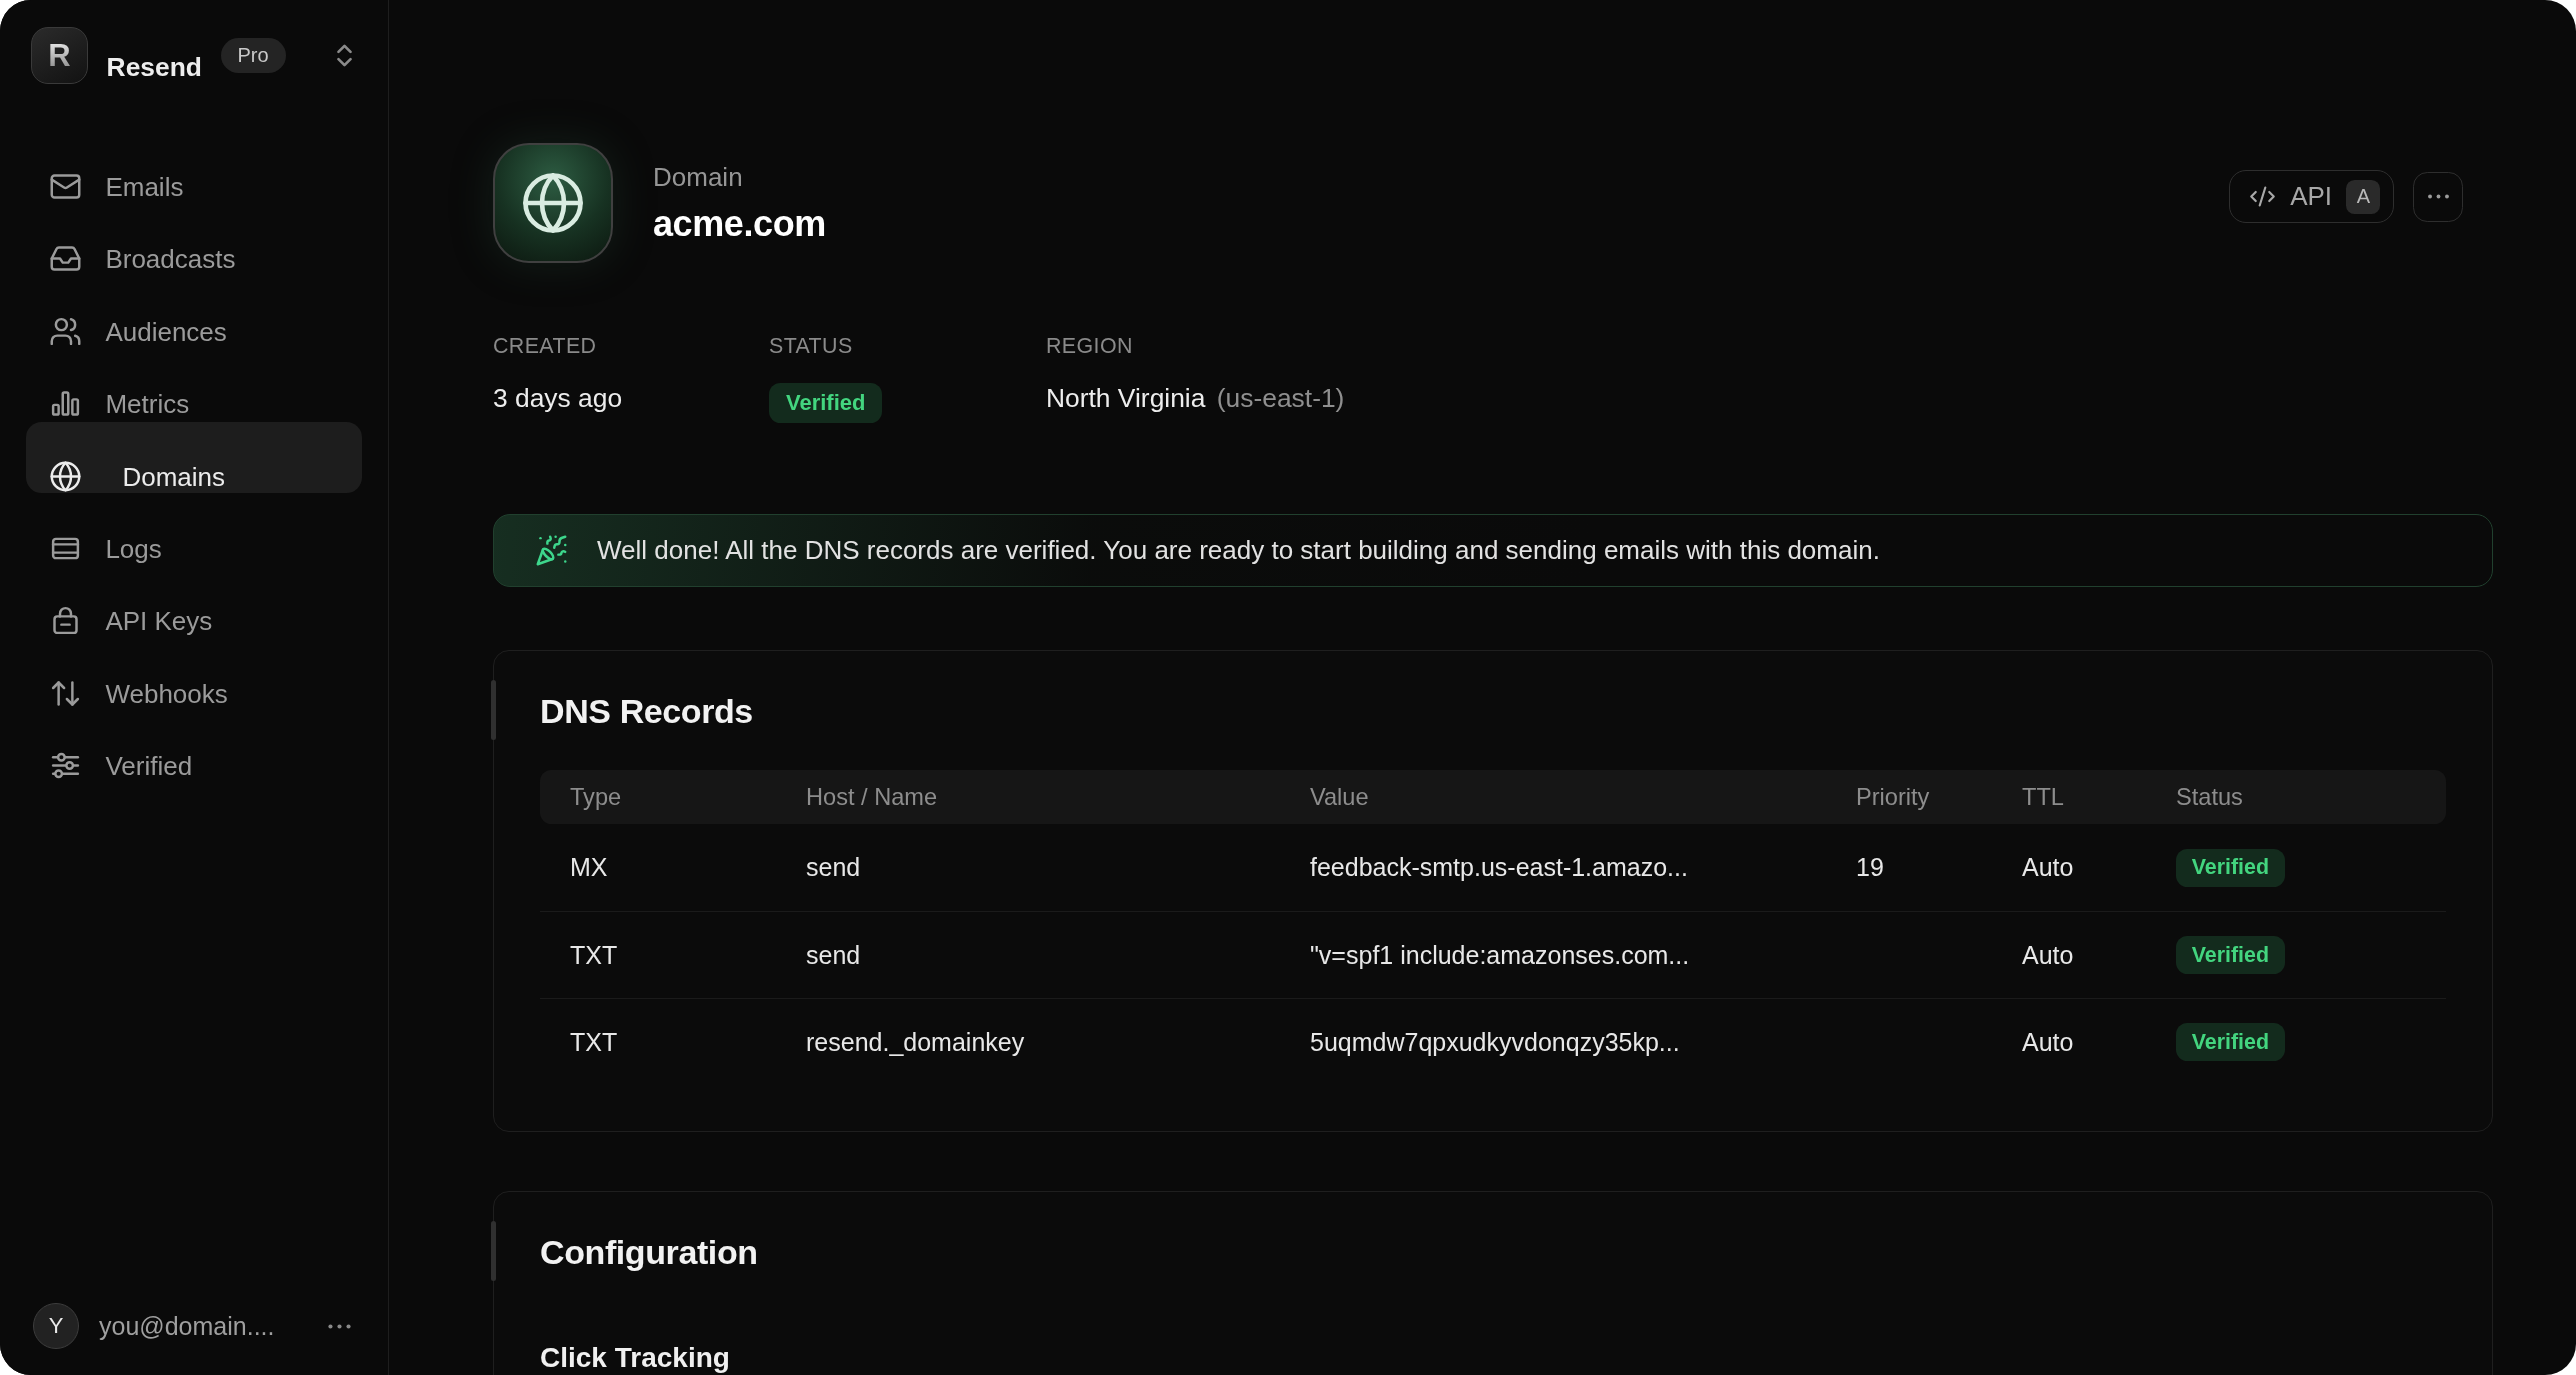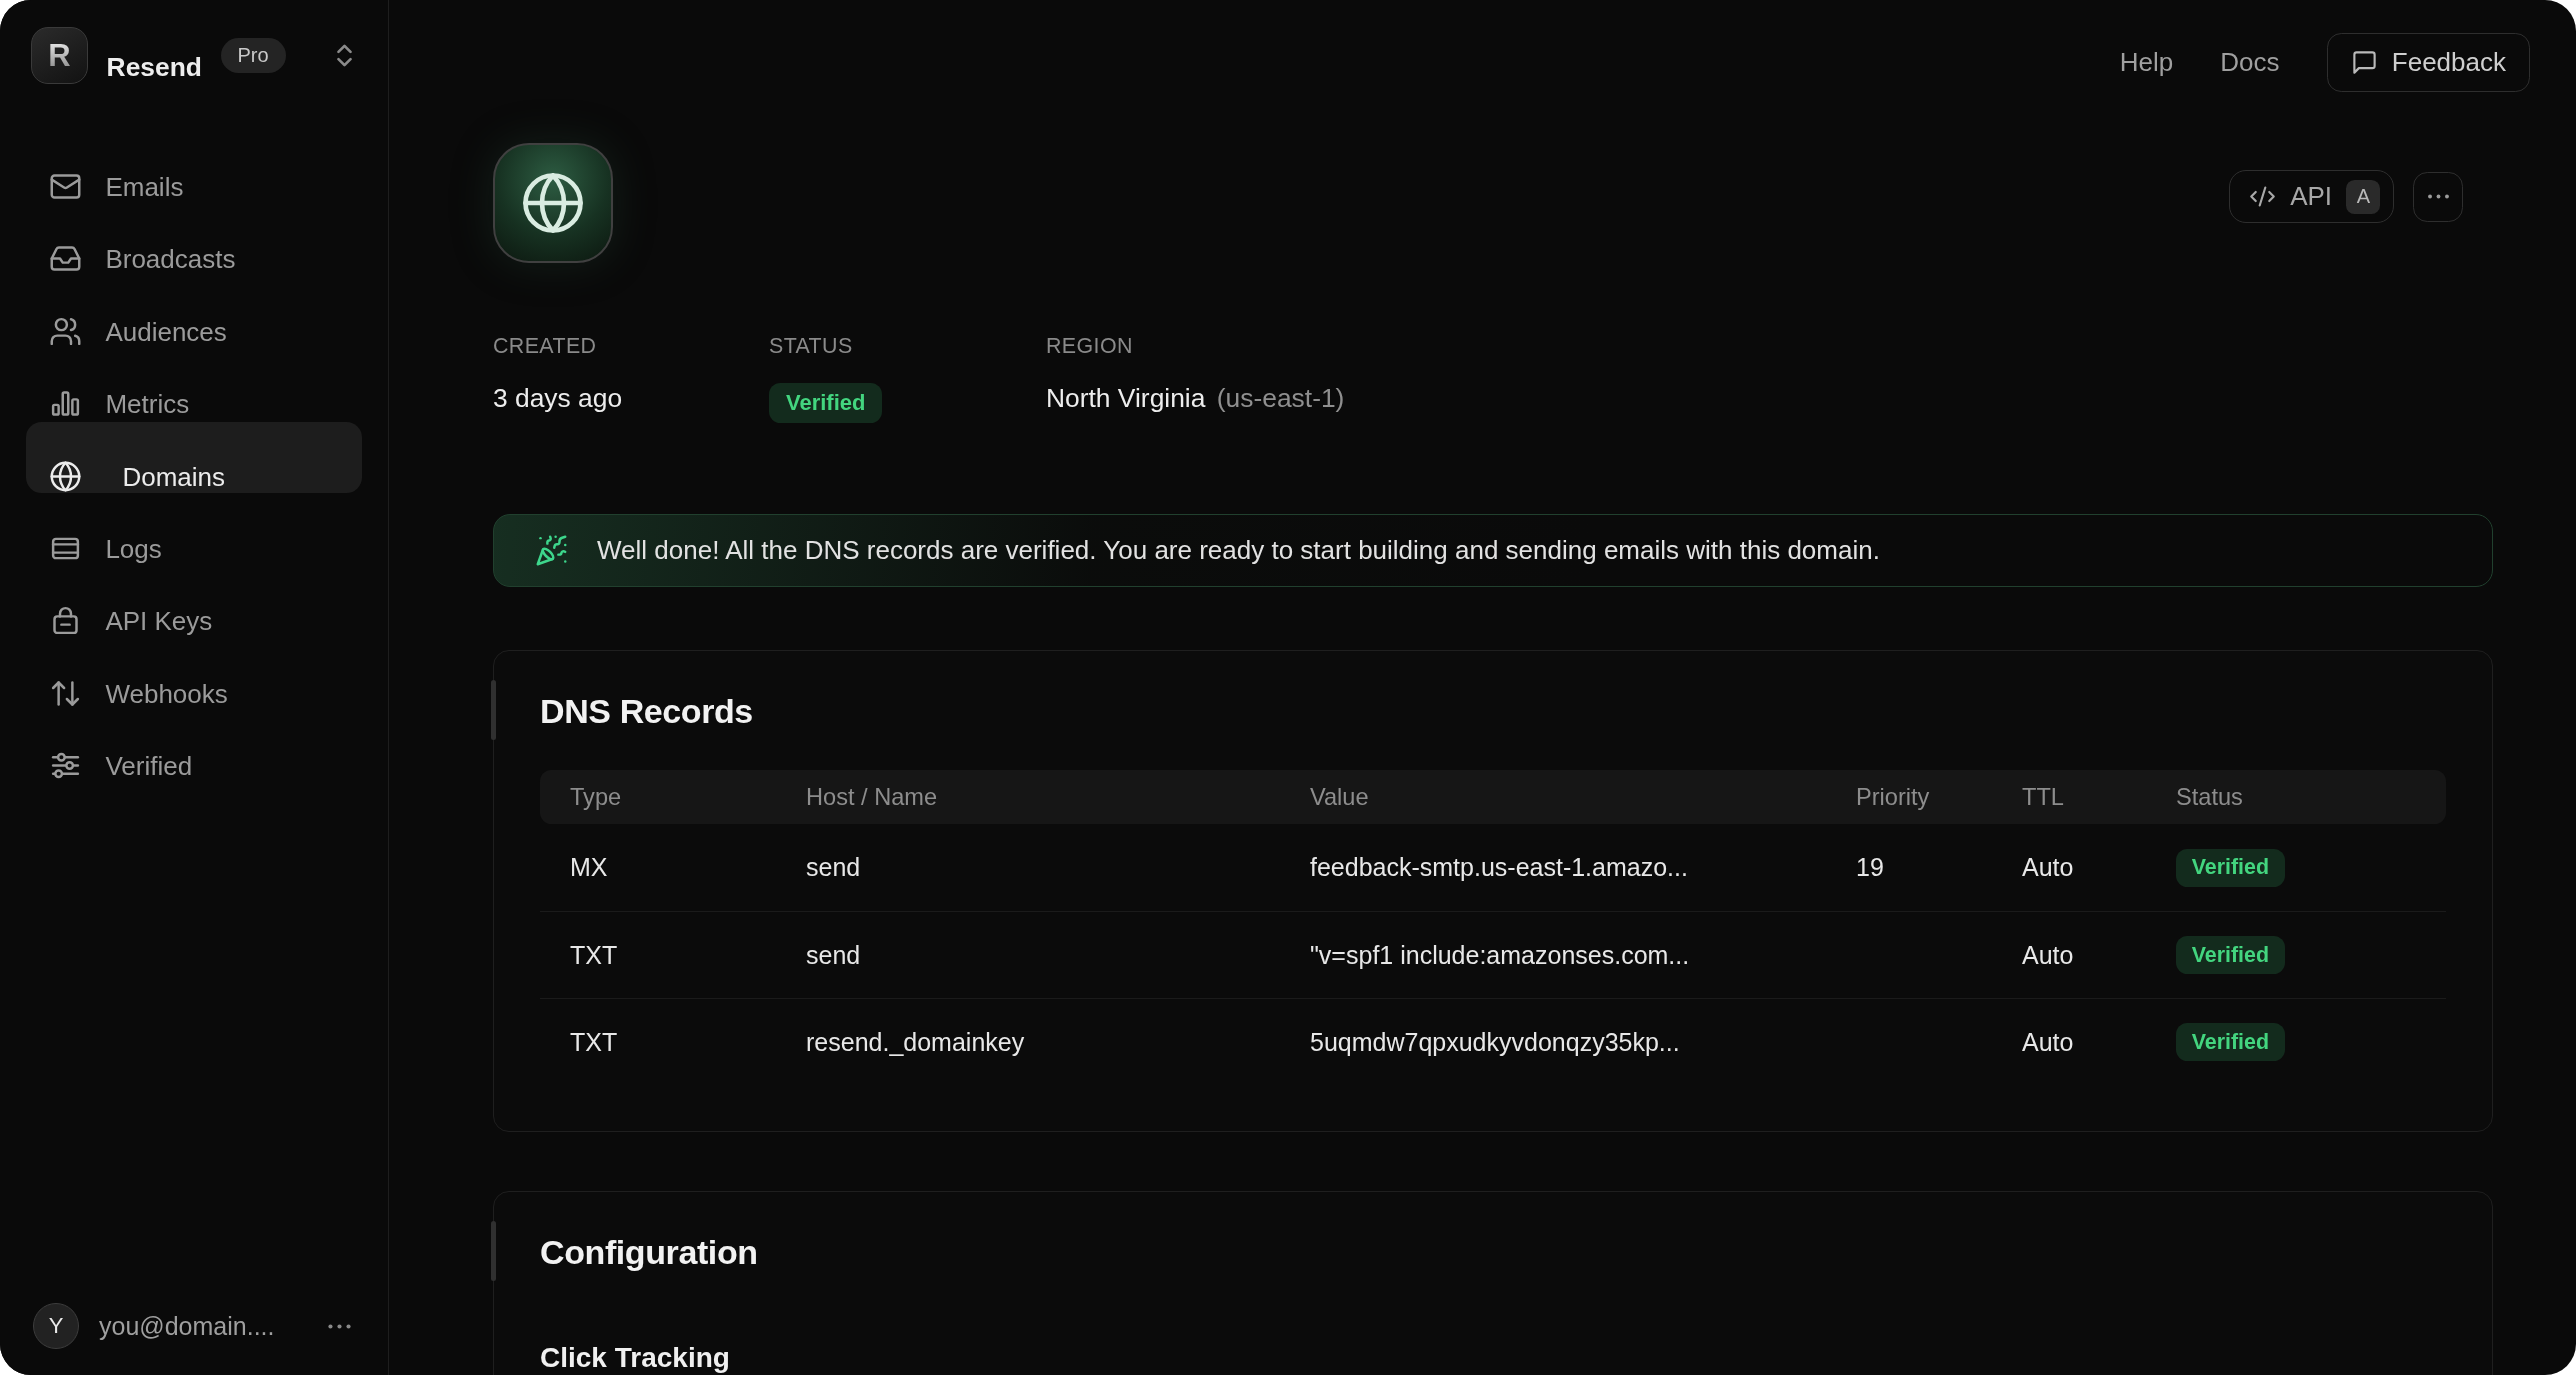"Help" div.topbar { html: <div> <div>Help</div> <div>Docs</div> <button> <svg> <path></path> </svg> <span>Feedback</span> </button> </div> -> none }
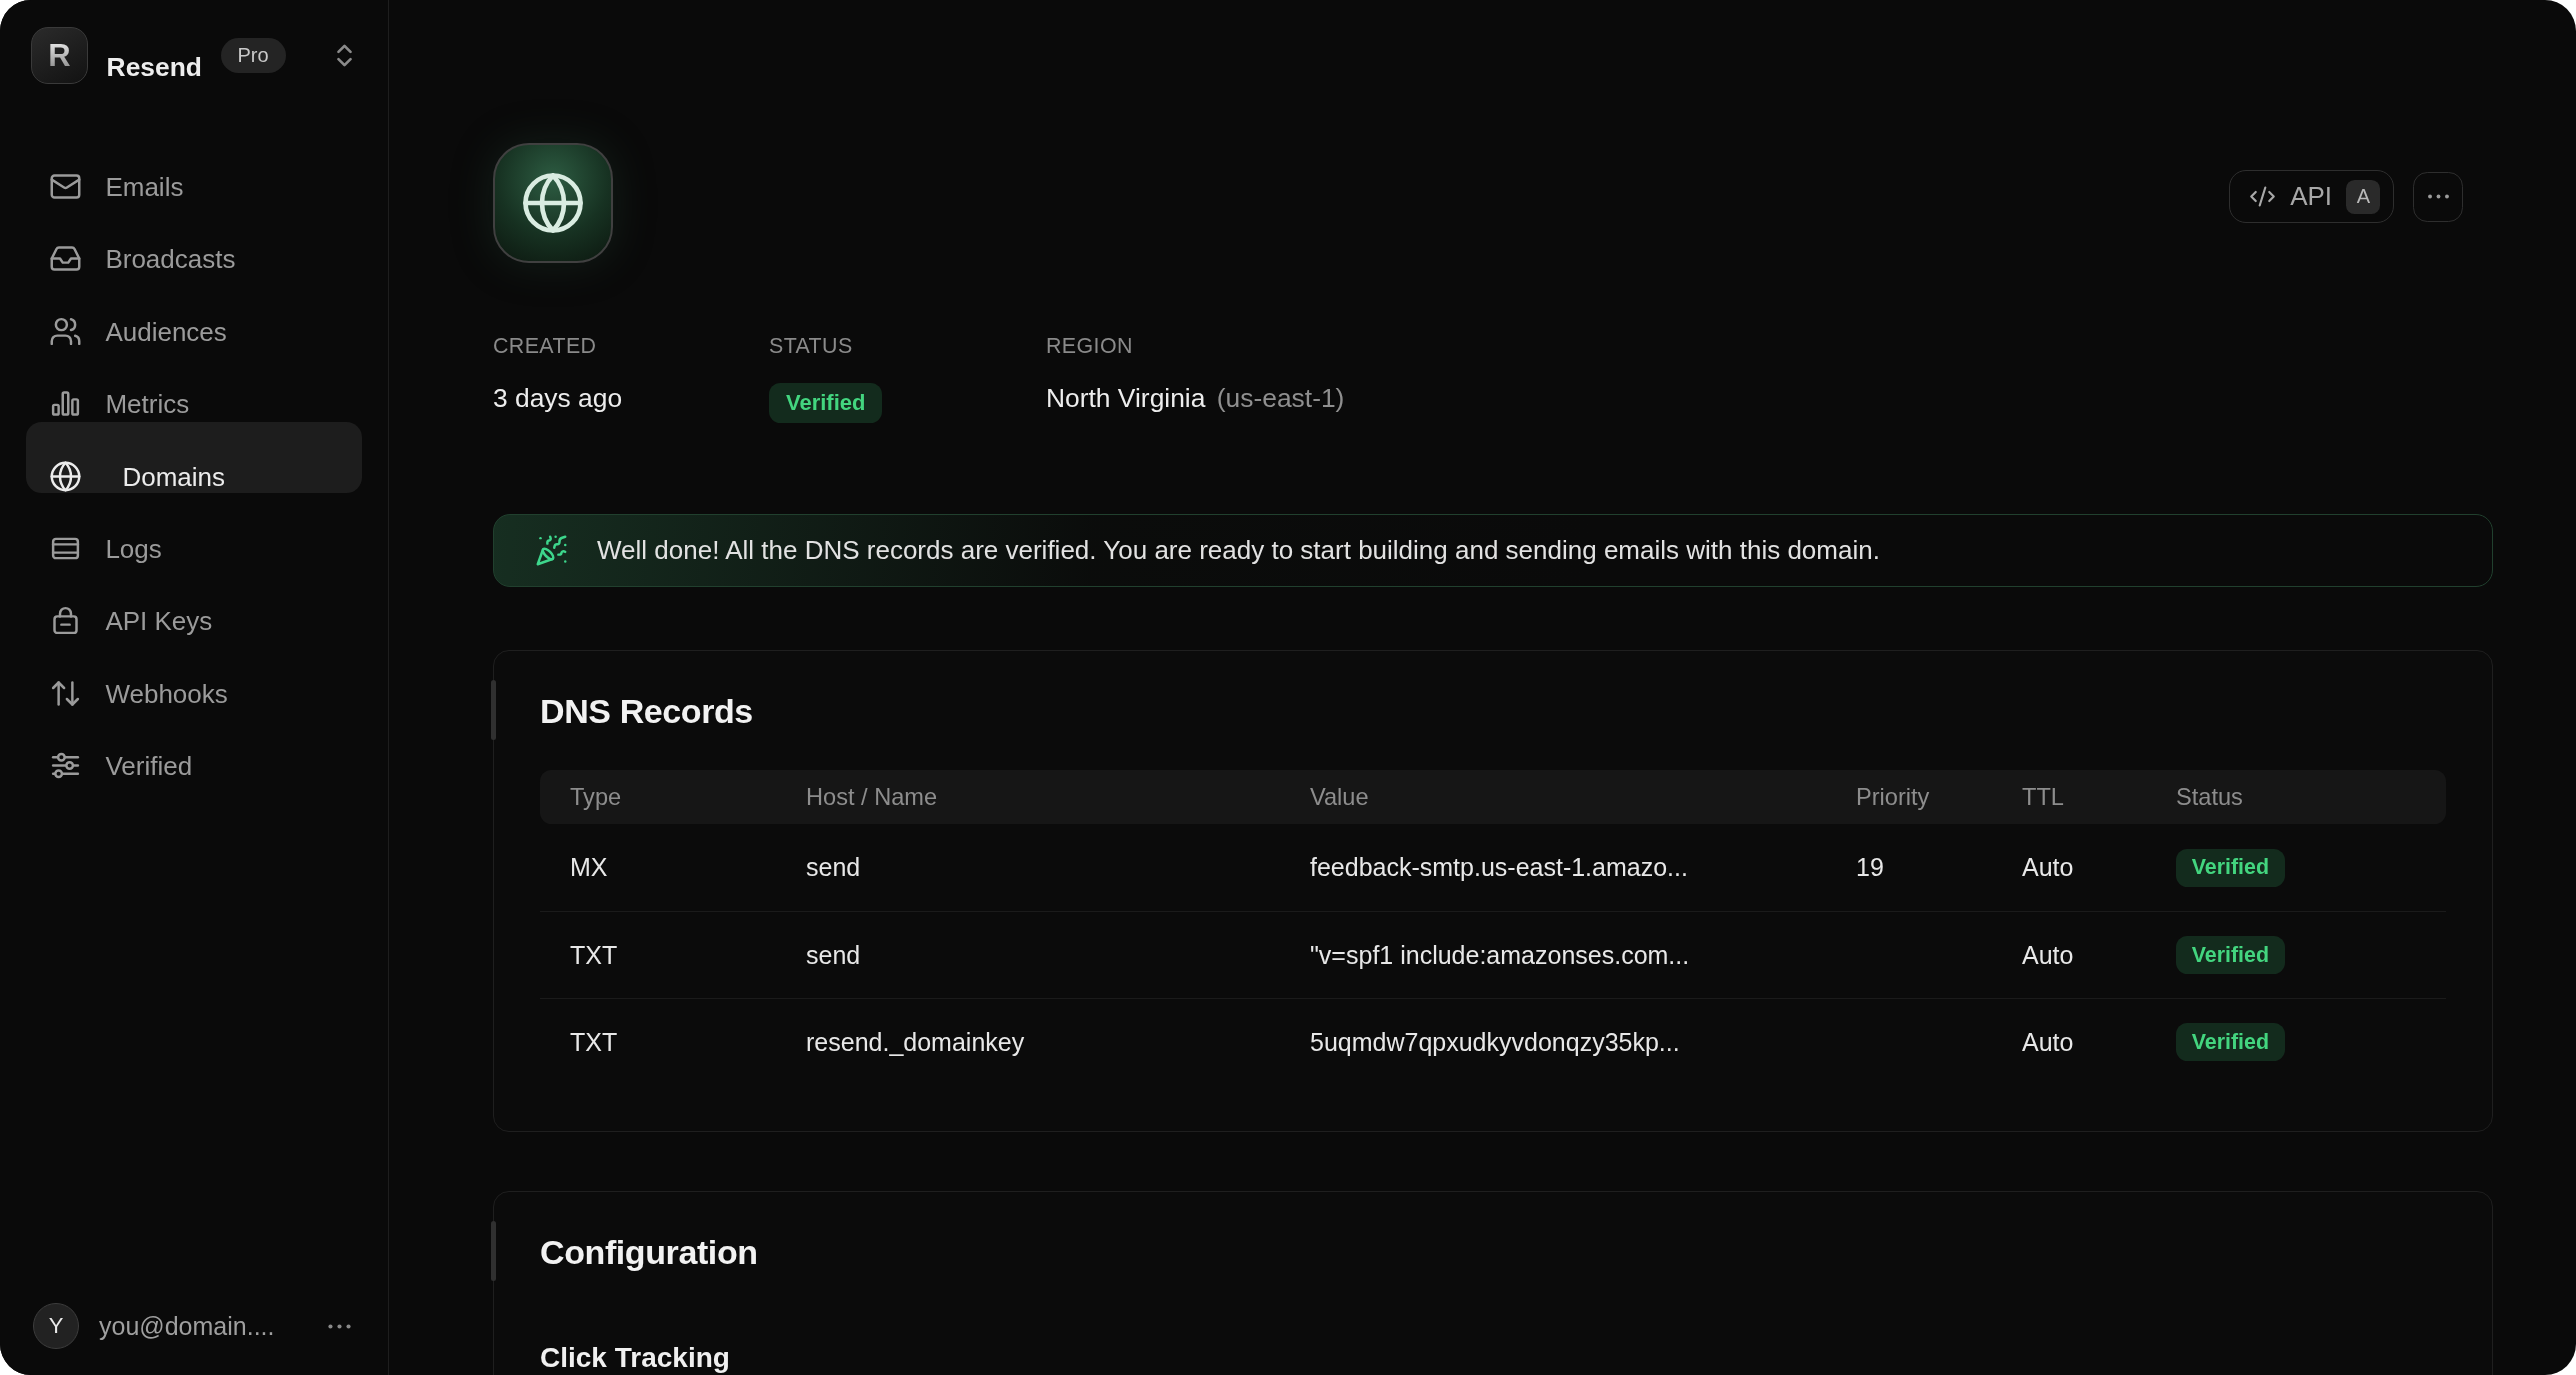"Domain" div { html: none -> <div> <div>Domain</div> <div>acme.com</div> </div> }
